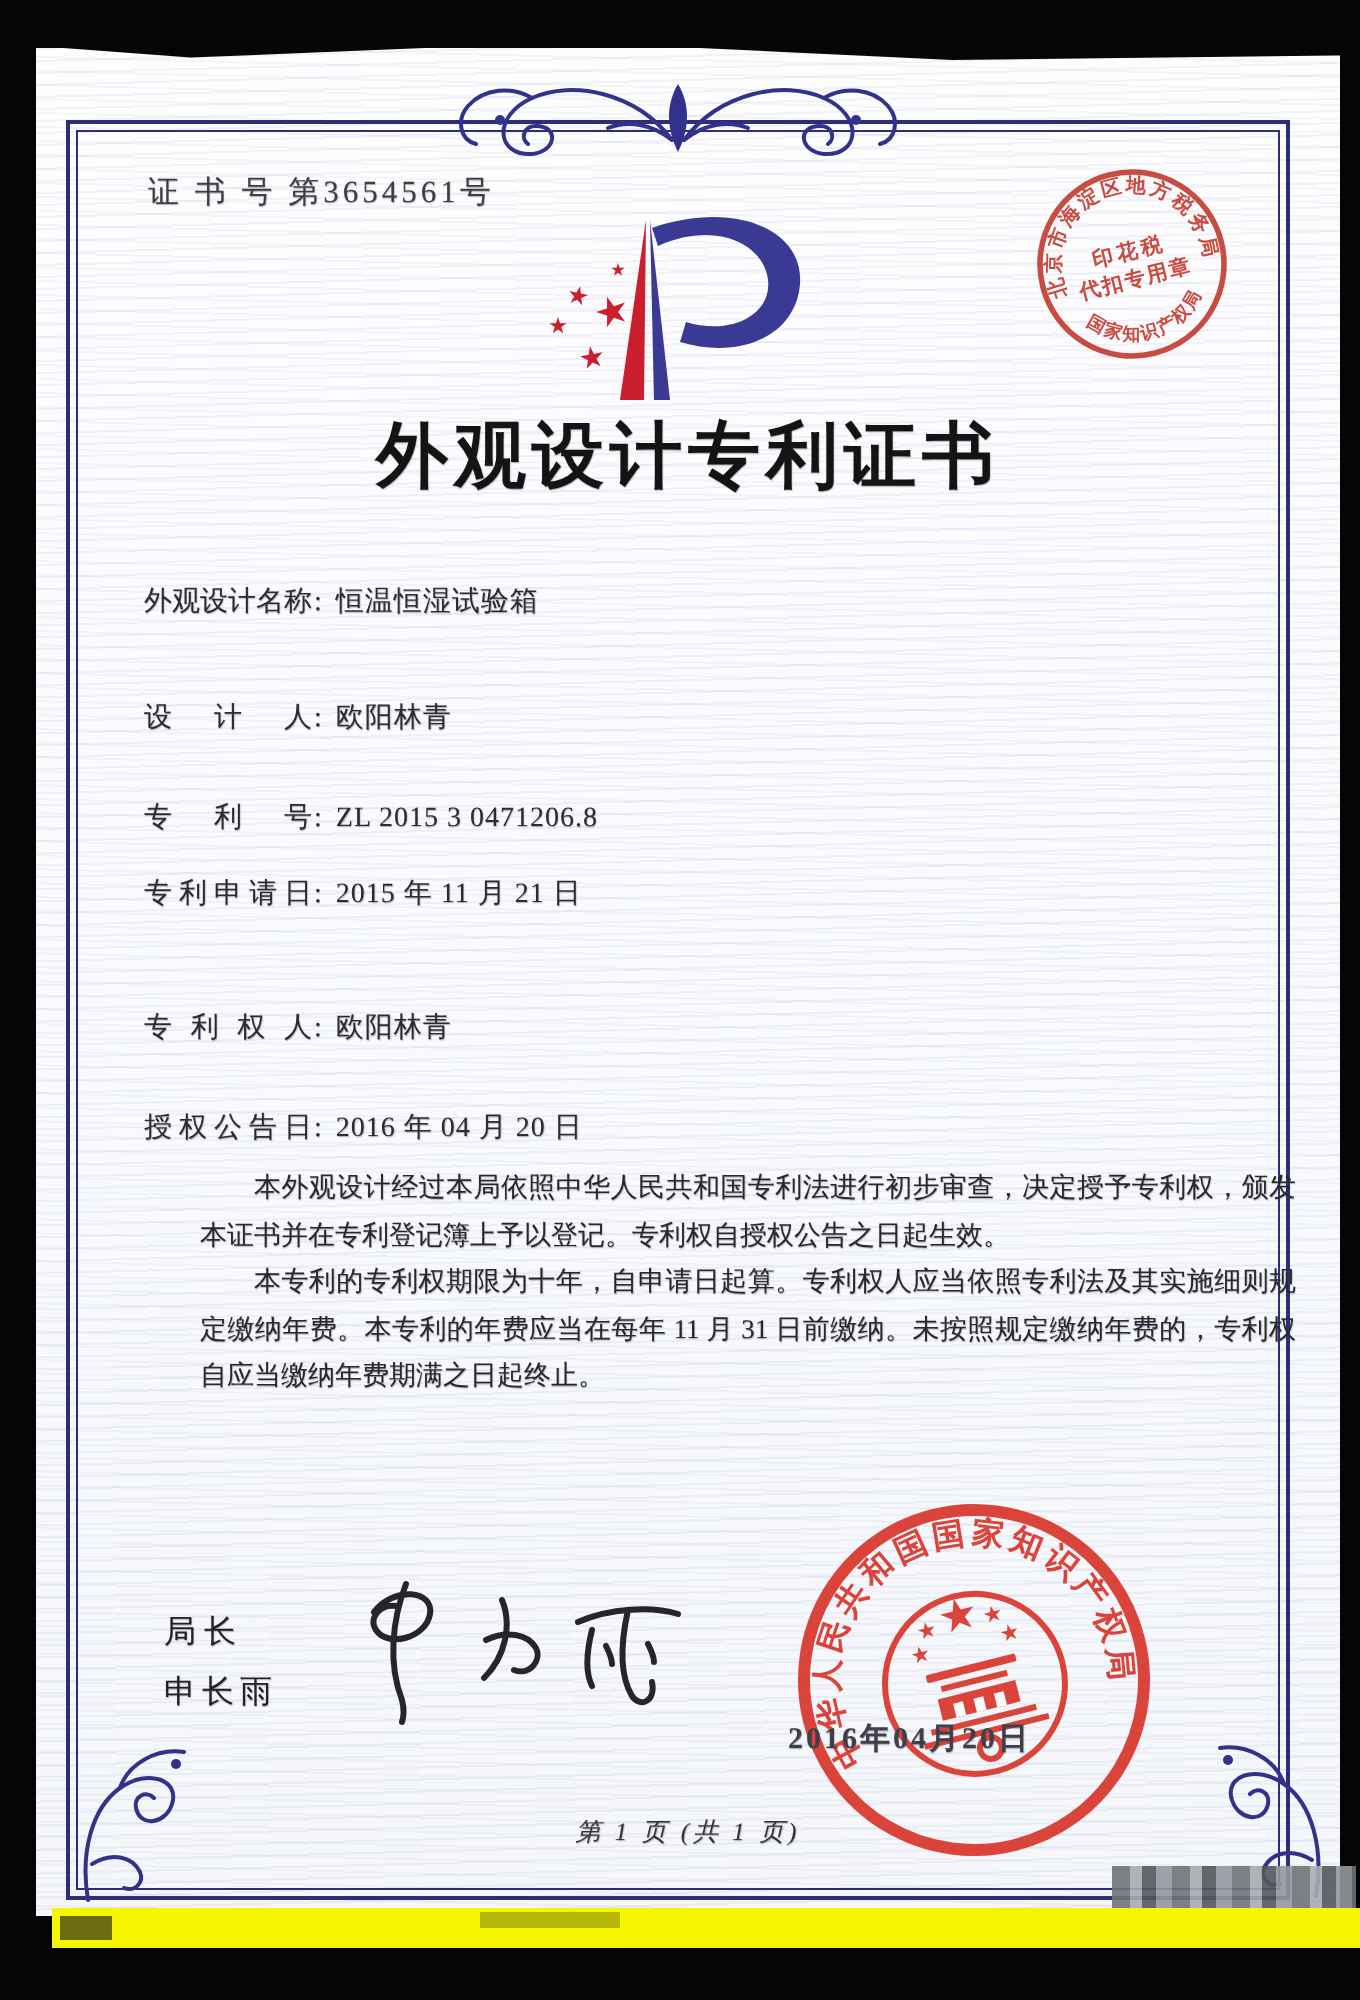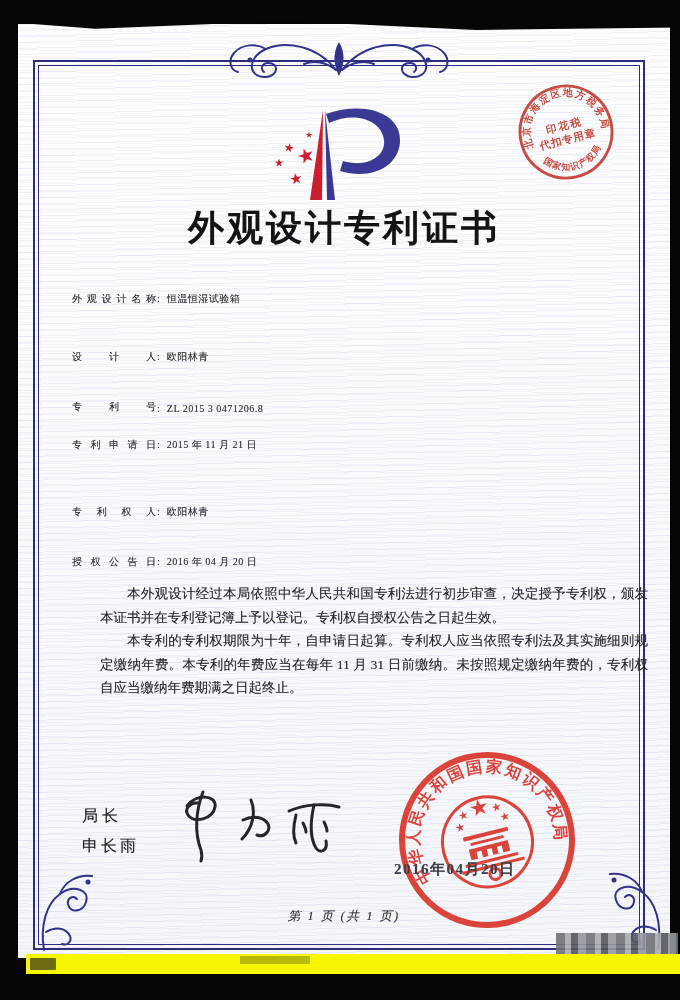"证 书 号 第3654561号" div.cert-no { html: none -> <div>证 书 号 第3654561号</div> }
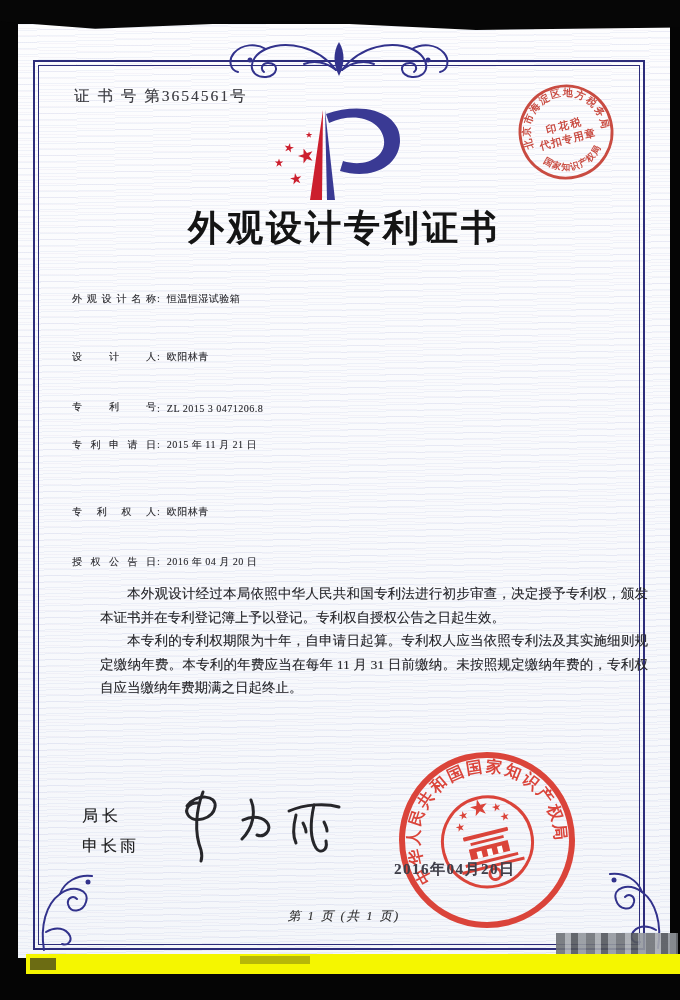"外观设计名称: 恒温恒湿试验箱" .field-row { font-size: 10px -> 14px }
